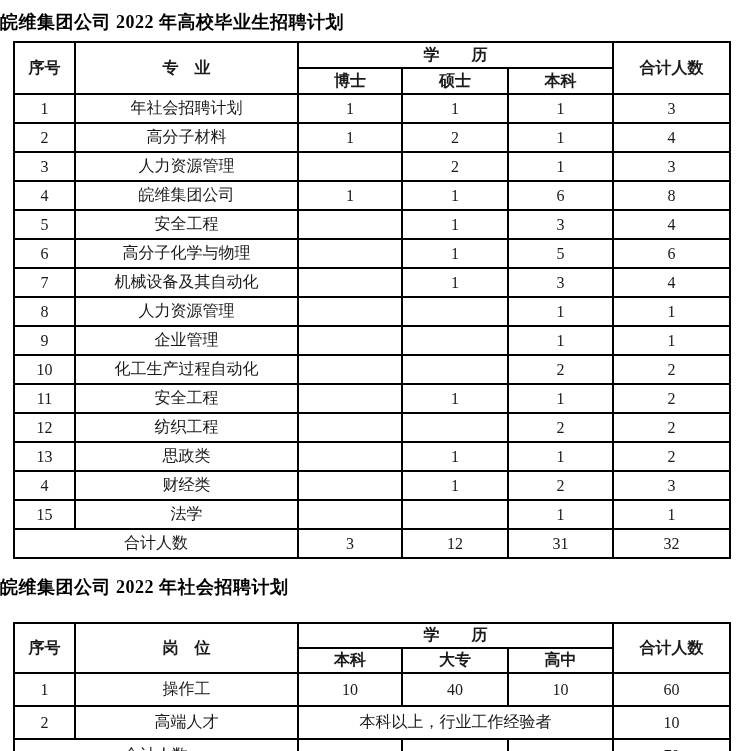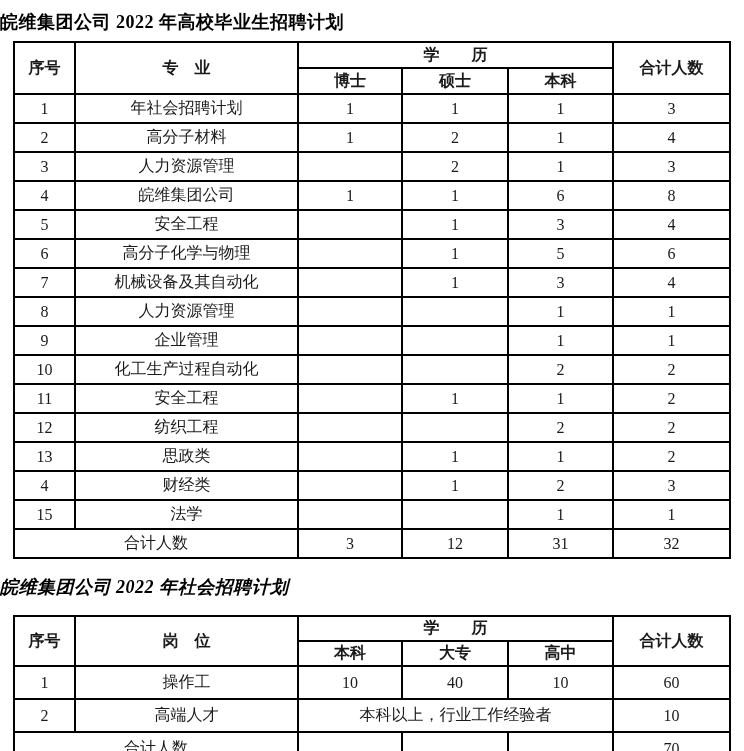"皖维集团公司 2022 年社会招聘计划" .tbl-title.second { font-style: italic -> none; margin-bottom: 16px -> 23px }
